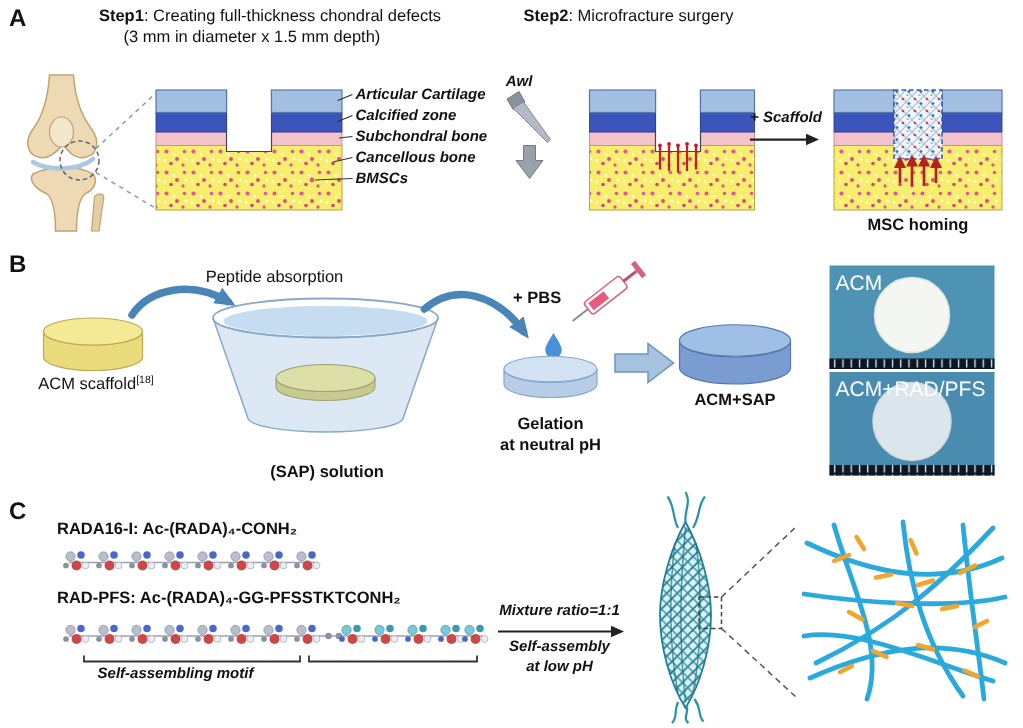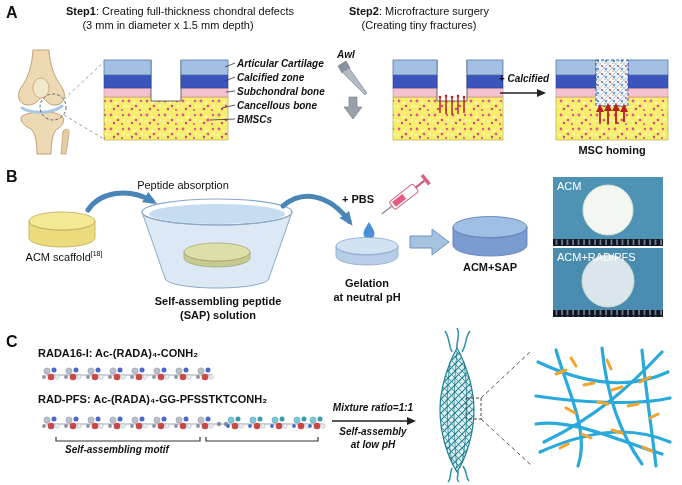"(Creating tiny fractures)" div.t { html: <div>(Creating tiny fractures)</div> -> none }
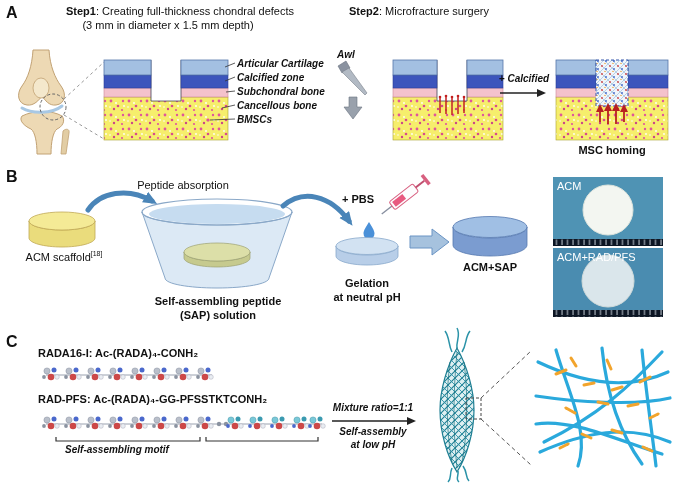"+ Calcified" div.t { text: Calcified -> Scaffold }
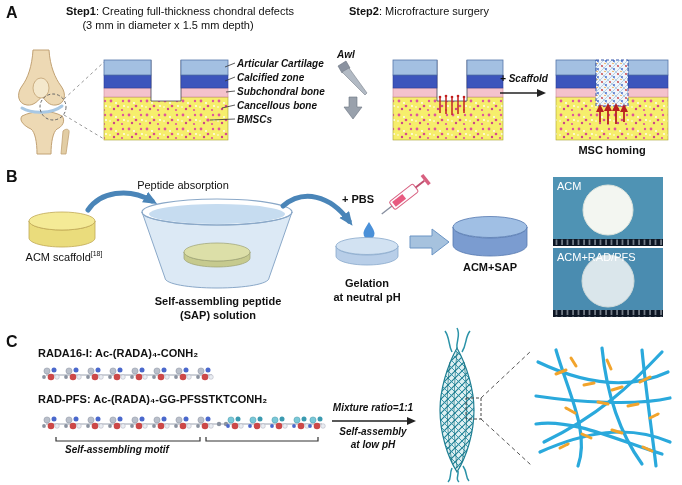"ACM" .fs9 { font-size: 11px -> 14px }
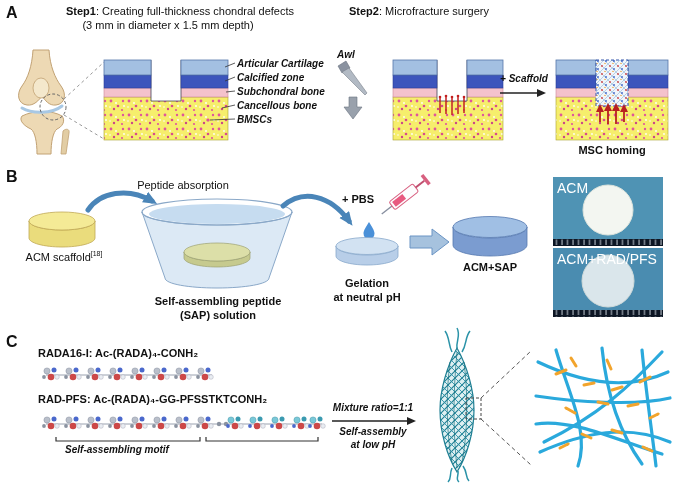"Self-assembling peptide" div.t { html: <div>Self-assembling peptide</div> -> none }
